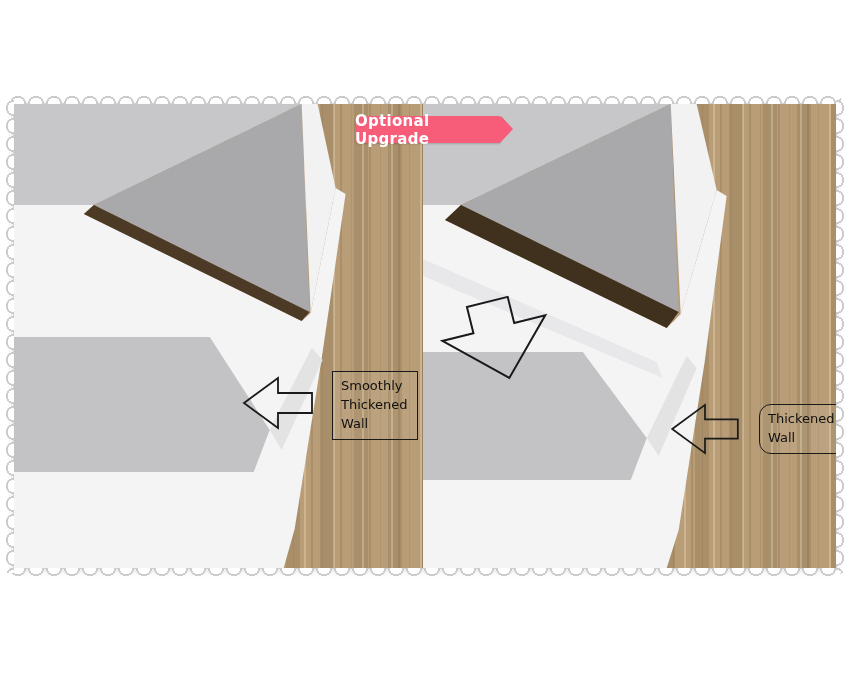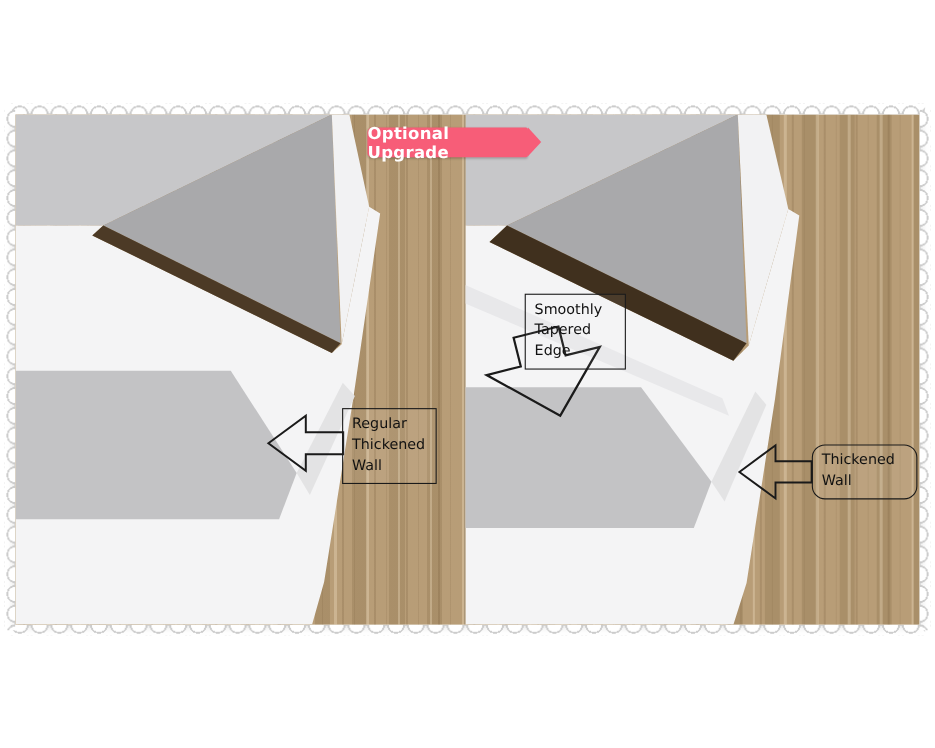"Optional Upgrade" .anno { margin-left: none -> 21px }
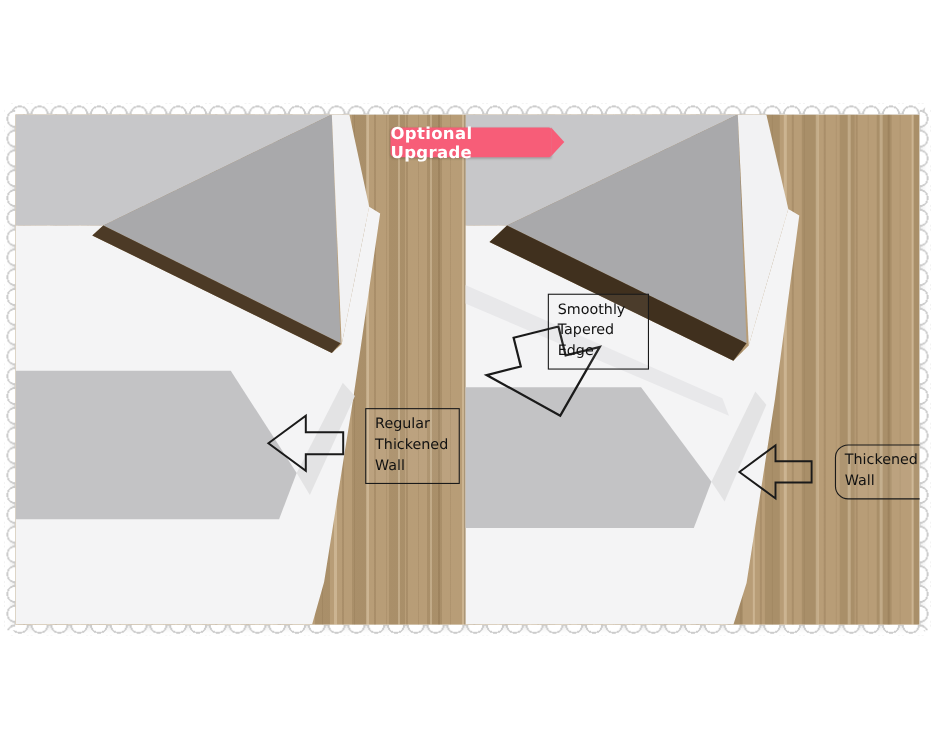"Smoothly" div.anno { html: <div> <div>Smoothly</div> <div>Tapered</div> <div>Edge</div> </div> -> none }
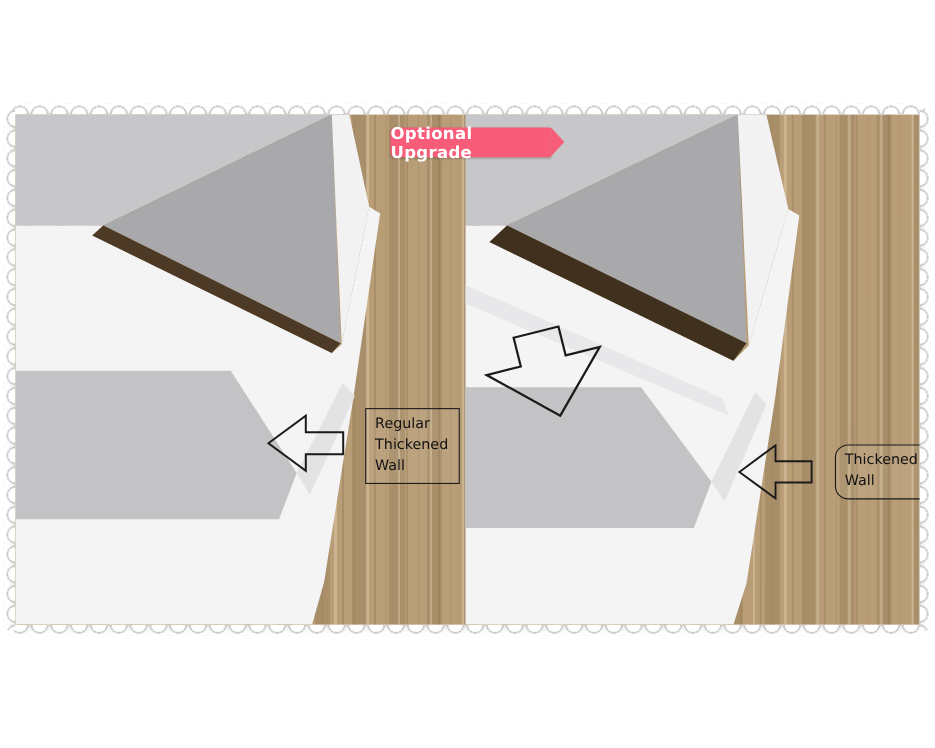"Regular" div { text: Regular -> Smoothly }
